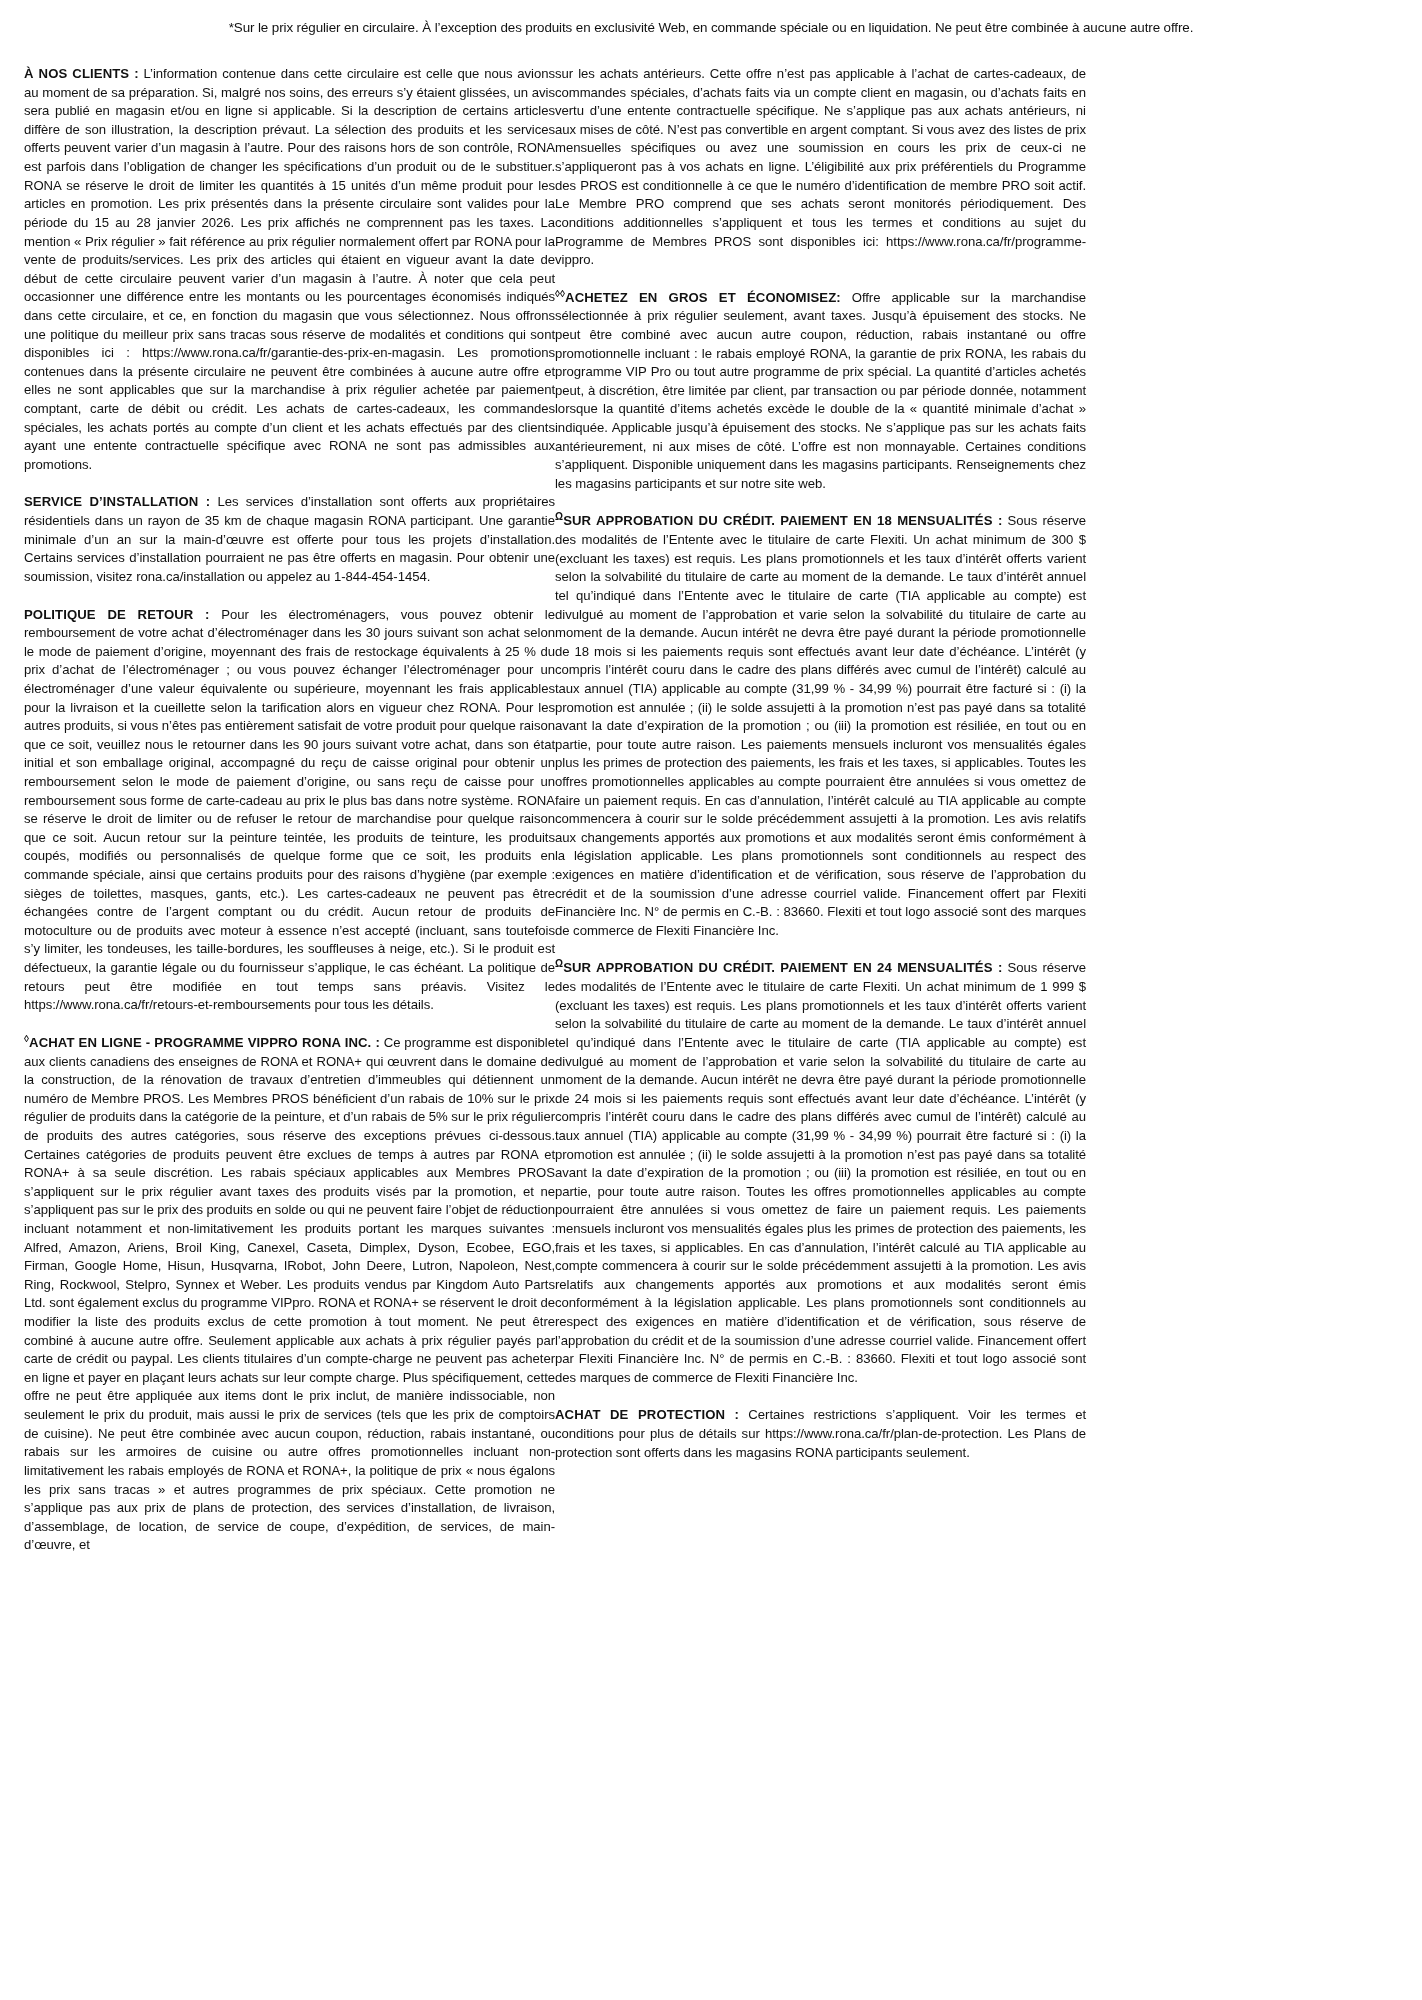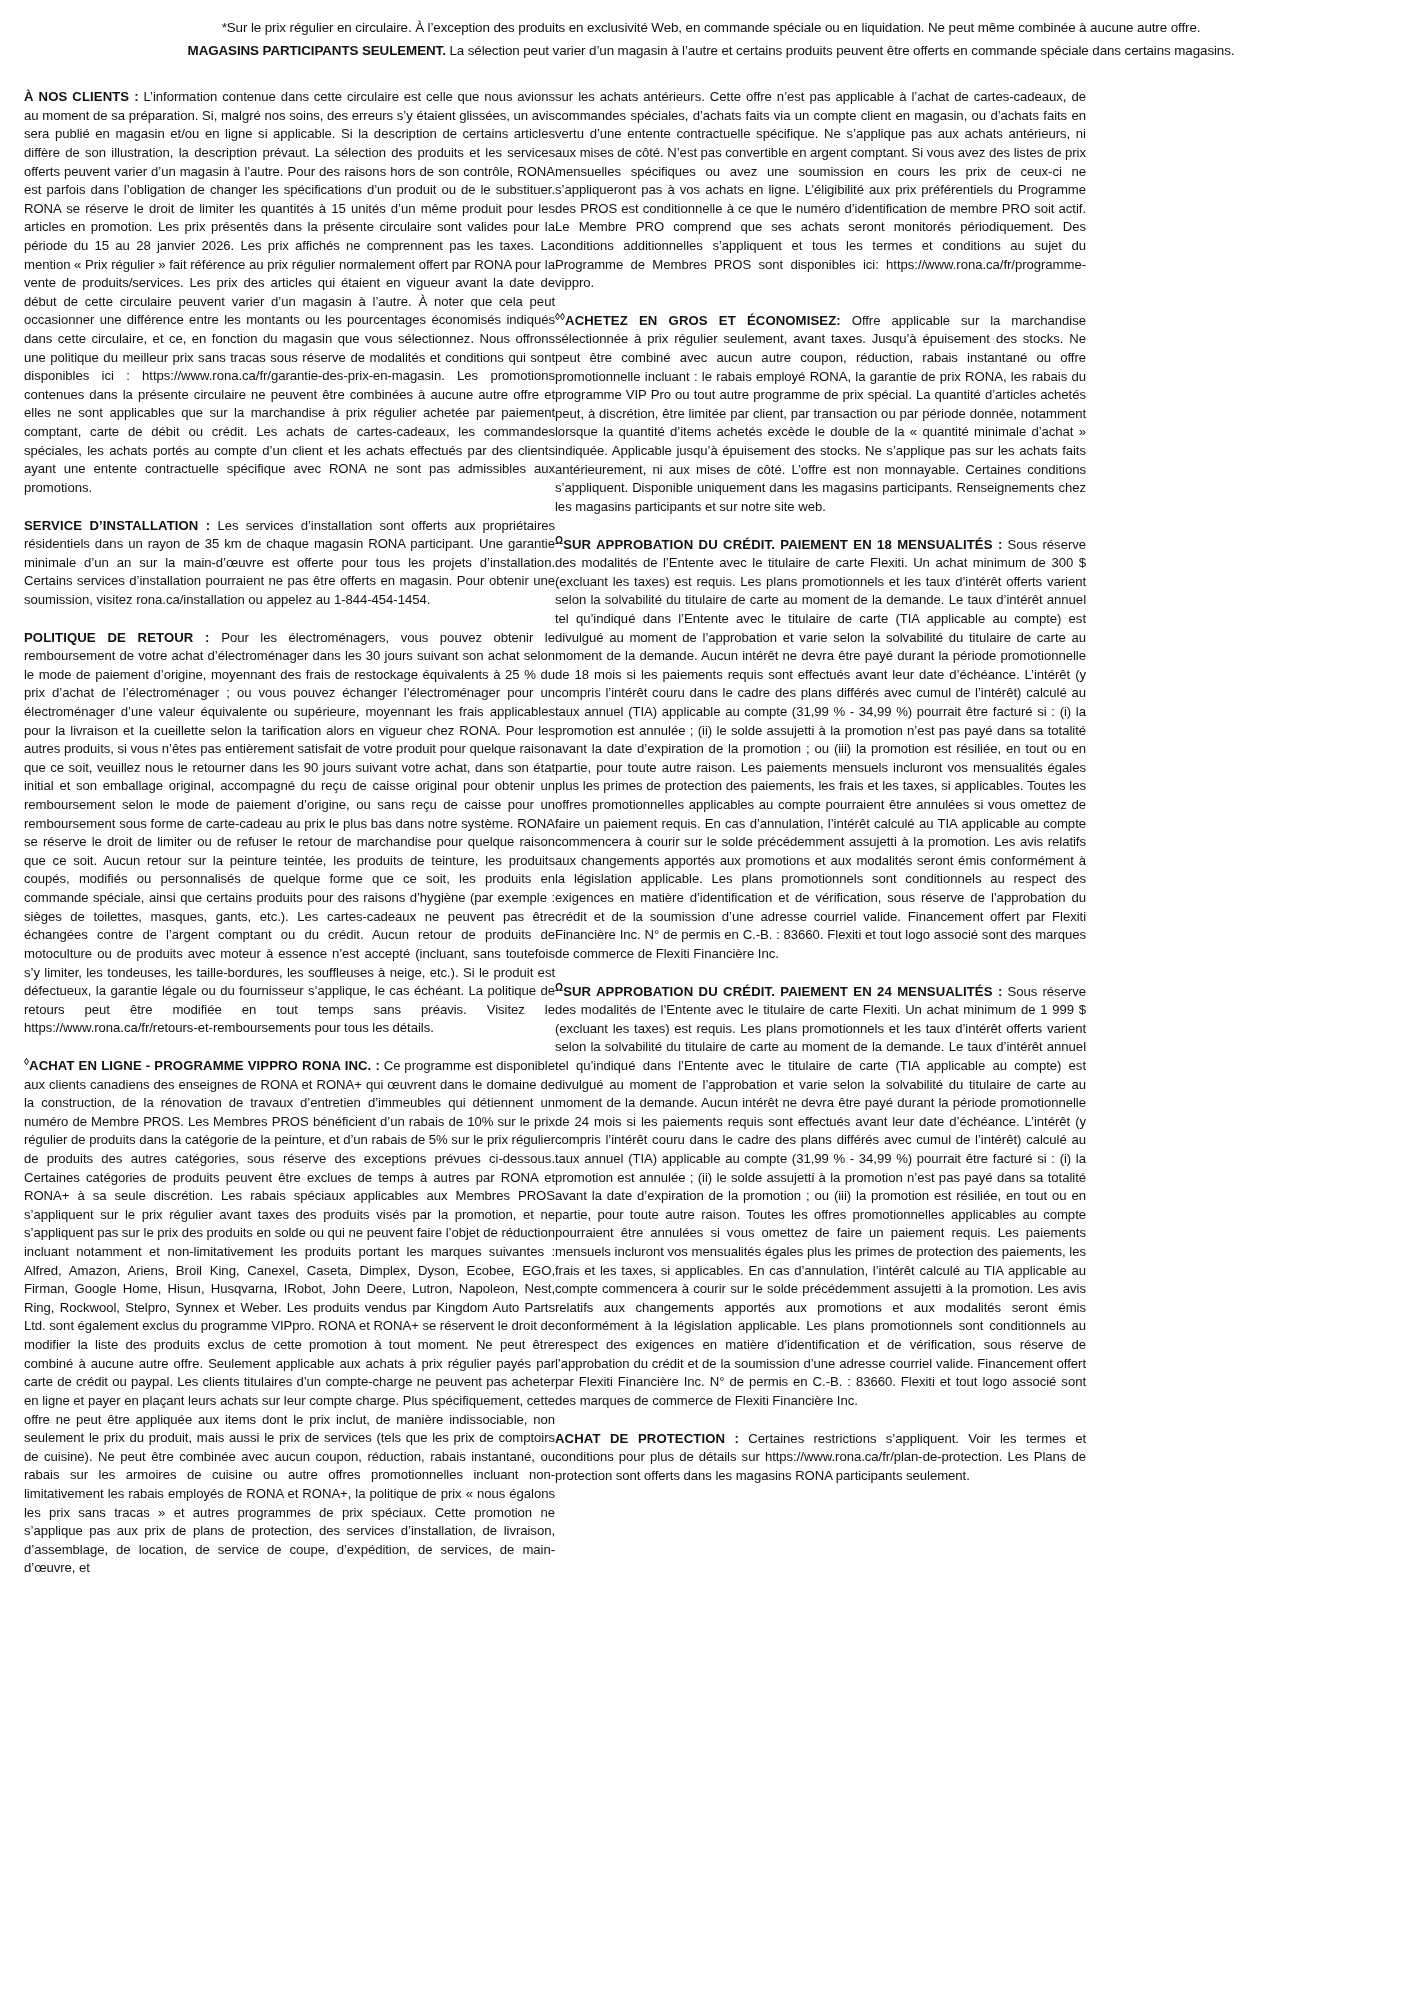"*Sur le prix régulier en" span.line { text: même -> être }
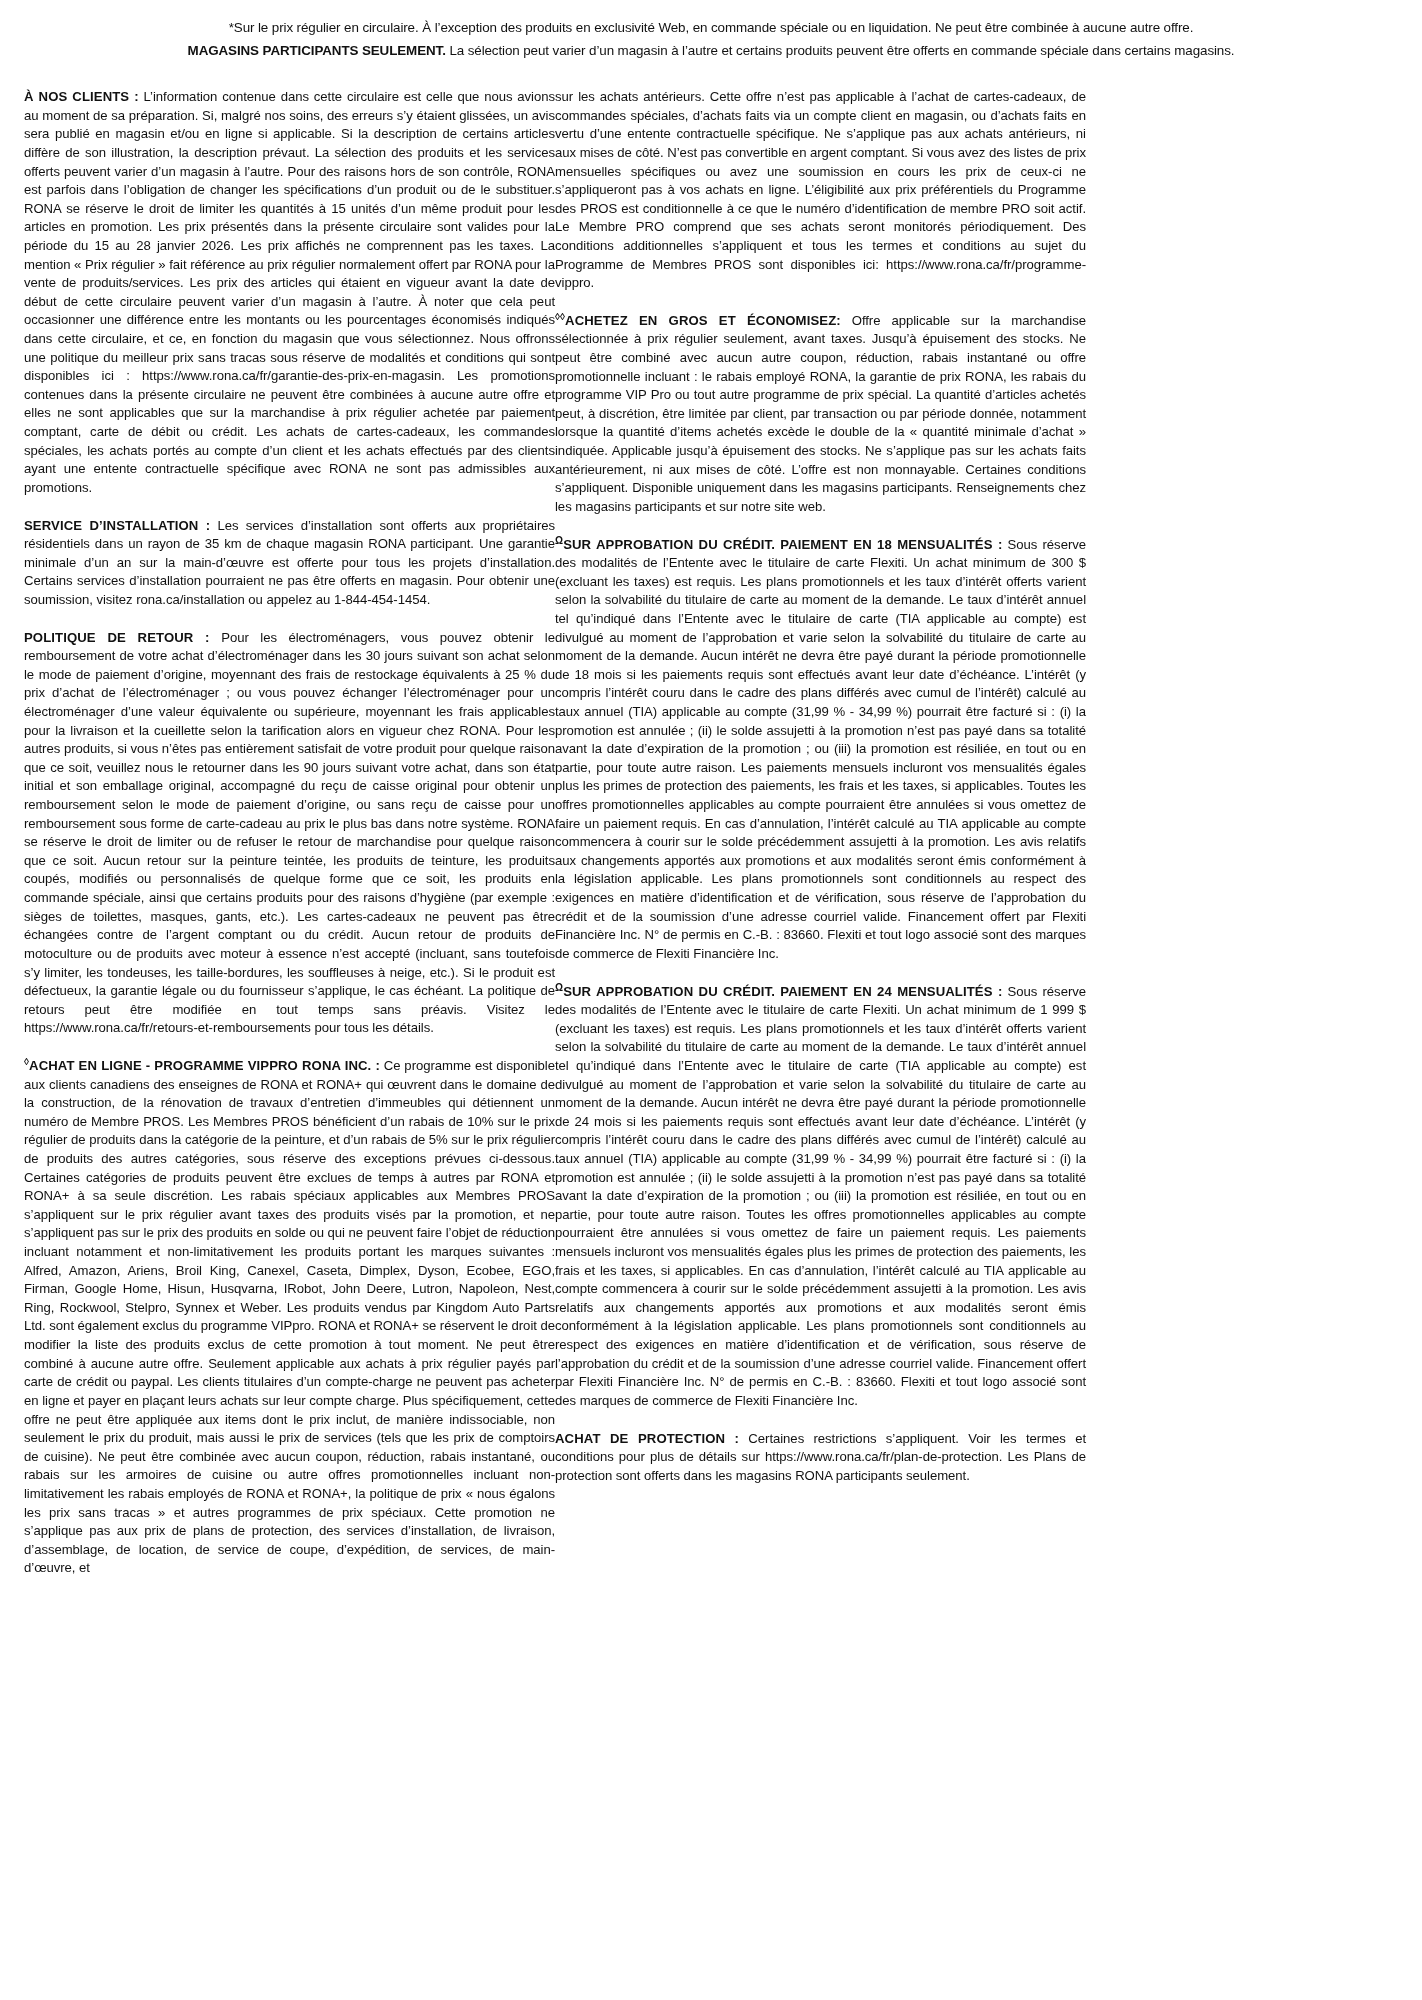"MAGASINS PARTICIPANTS SEULEMENT. La" span.line { html: <span><span>MAGASINS PARTICIPANTS SEULEMENT.</span><span> La sélection peut varier d’un magasin à l’autre et certains produits peuvent être offerts en commande spéciale dans certains magasins.</span></span> -> none }
